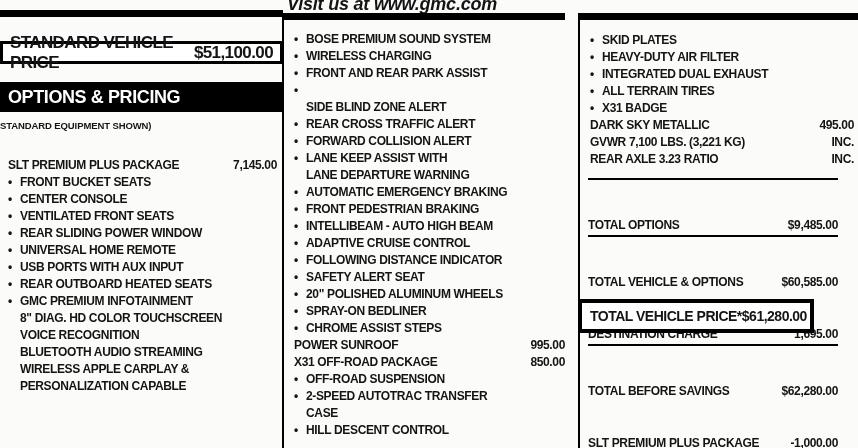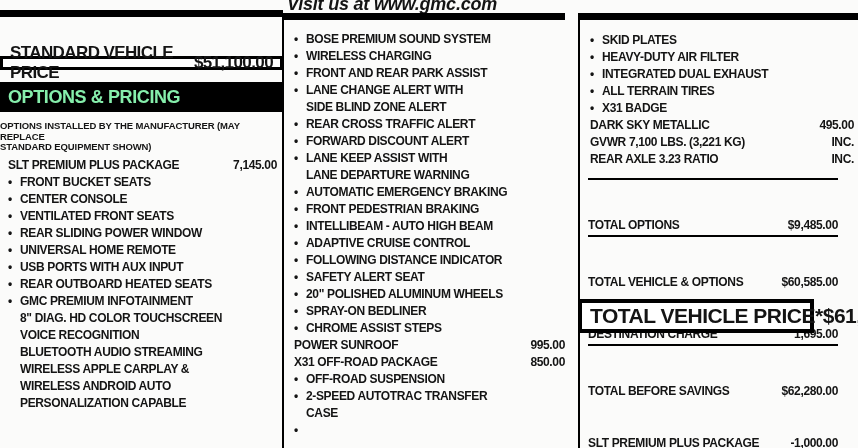"STANDARD VEHICLE PRICE" .svp-box { height: 14px -> 23px; top: 56px -> 41px }
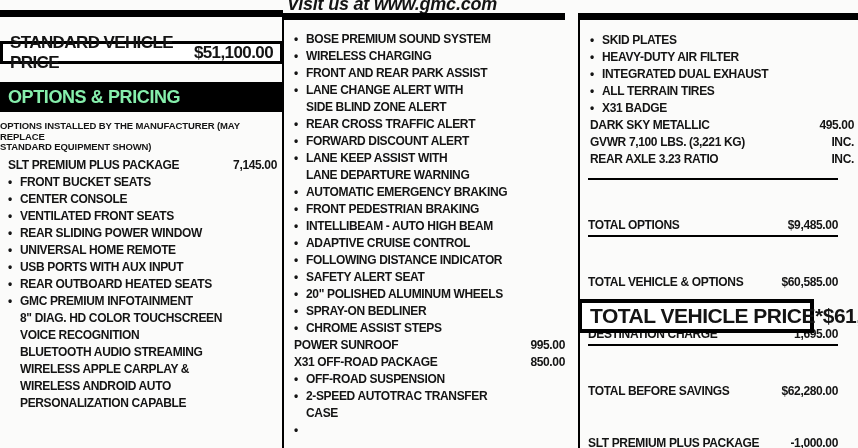"OPTIONS & PRICING" .options-bar { color: #86efac -> #ffffff }
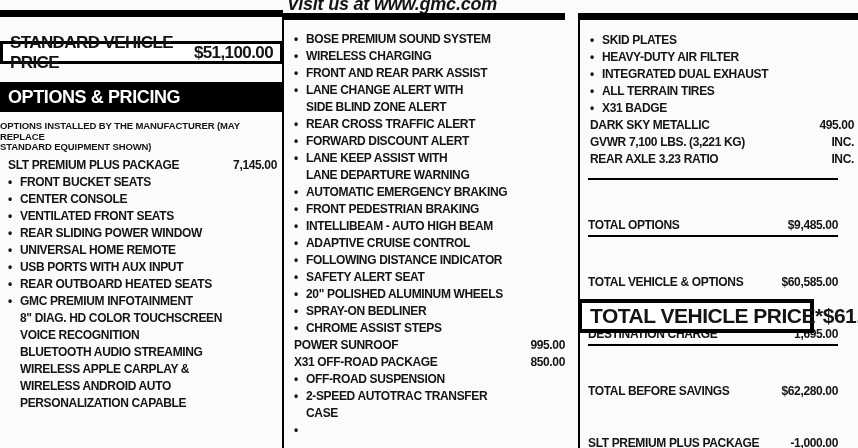"LANE CHANGE ALERT WITH" span.txt { html: <span>LANE CHANGE ALERT WITH</span> -> none }
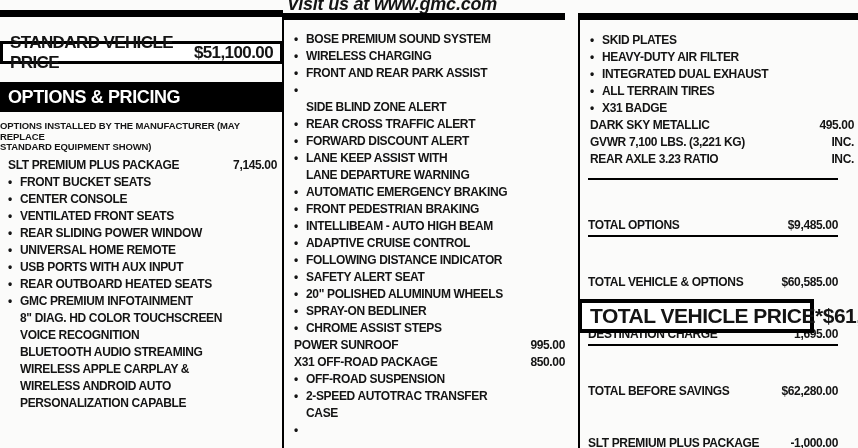"OPTIONS INSTALLED BY THE MANUFACTURER" div { html: <div>OPTIONS INSTALLED BY THE MANUFACTURER (MAY REPLACE</div> -> none }
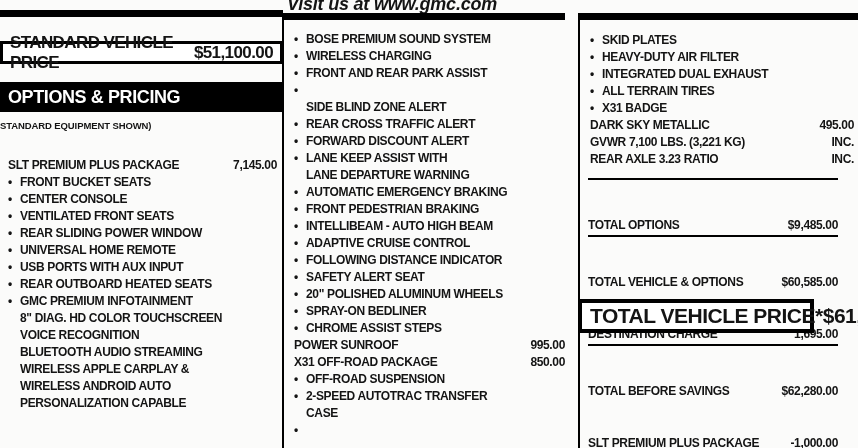"FORWARD DISCOUNT ALERT" span.txt { text: DISCOUNT -> COLLISION }
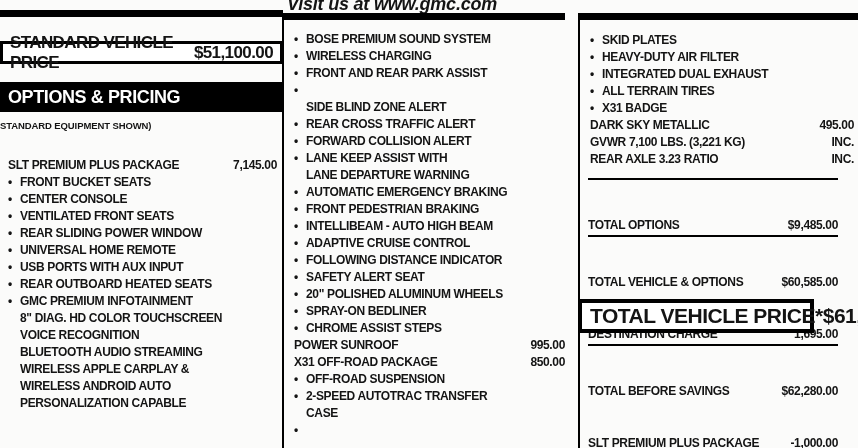"TOTAL VEHICLE PRICE*" .total-box { font-size: 21px -> 14px }
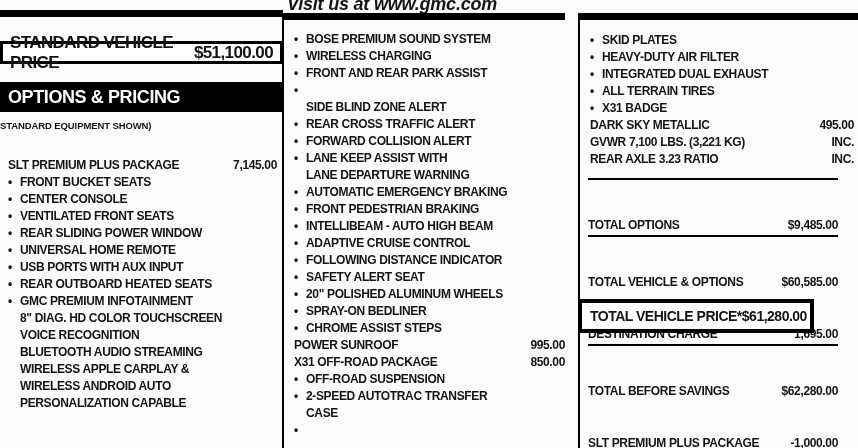"WIRELESS ANDROID AUTO" div.item-row { html: <div> <span></span> <span>WIRELESS ANDROID AUTO</span> </div> -> none }
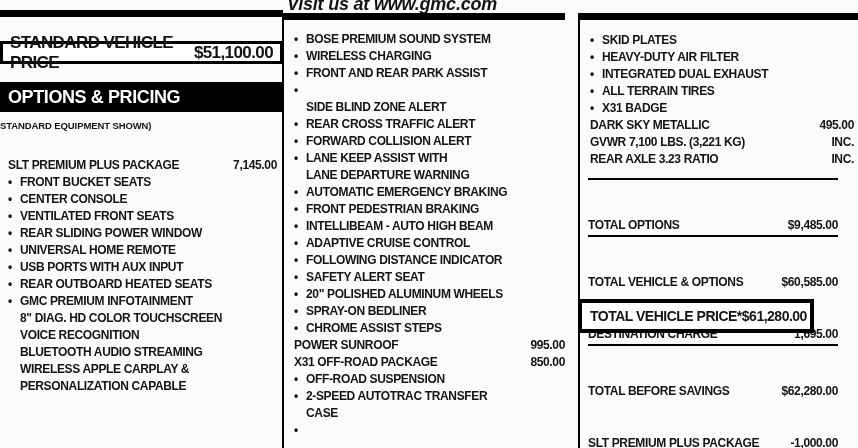"HILL DESCENT CONTROL" span.txt { html: none -> <span>HILL DESCENT CONTROL</span> }
